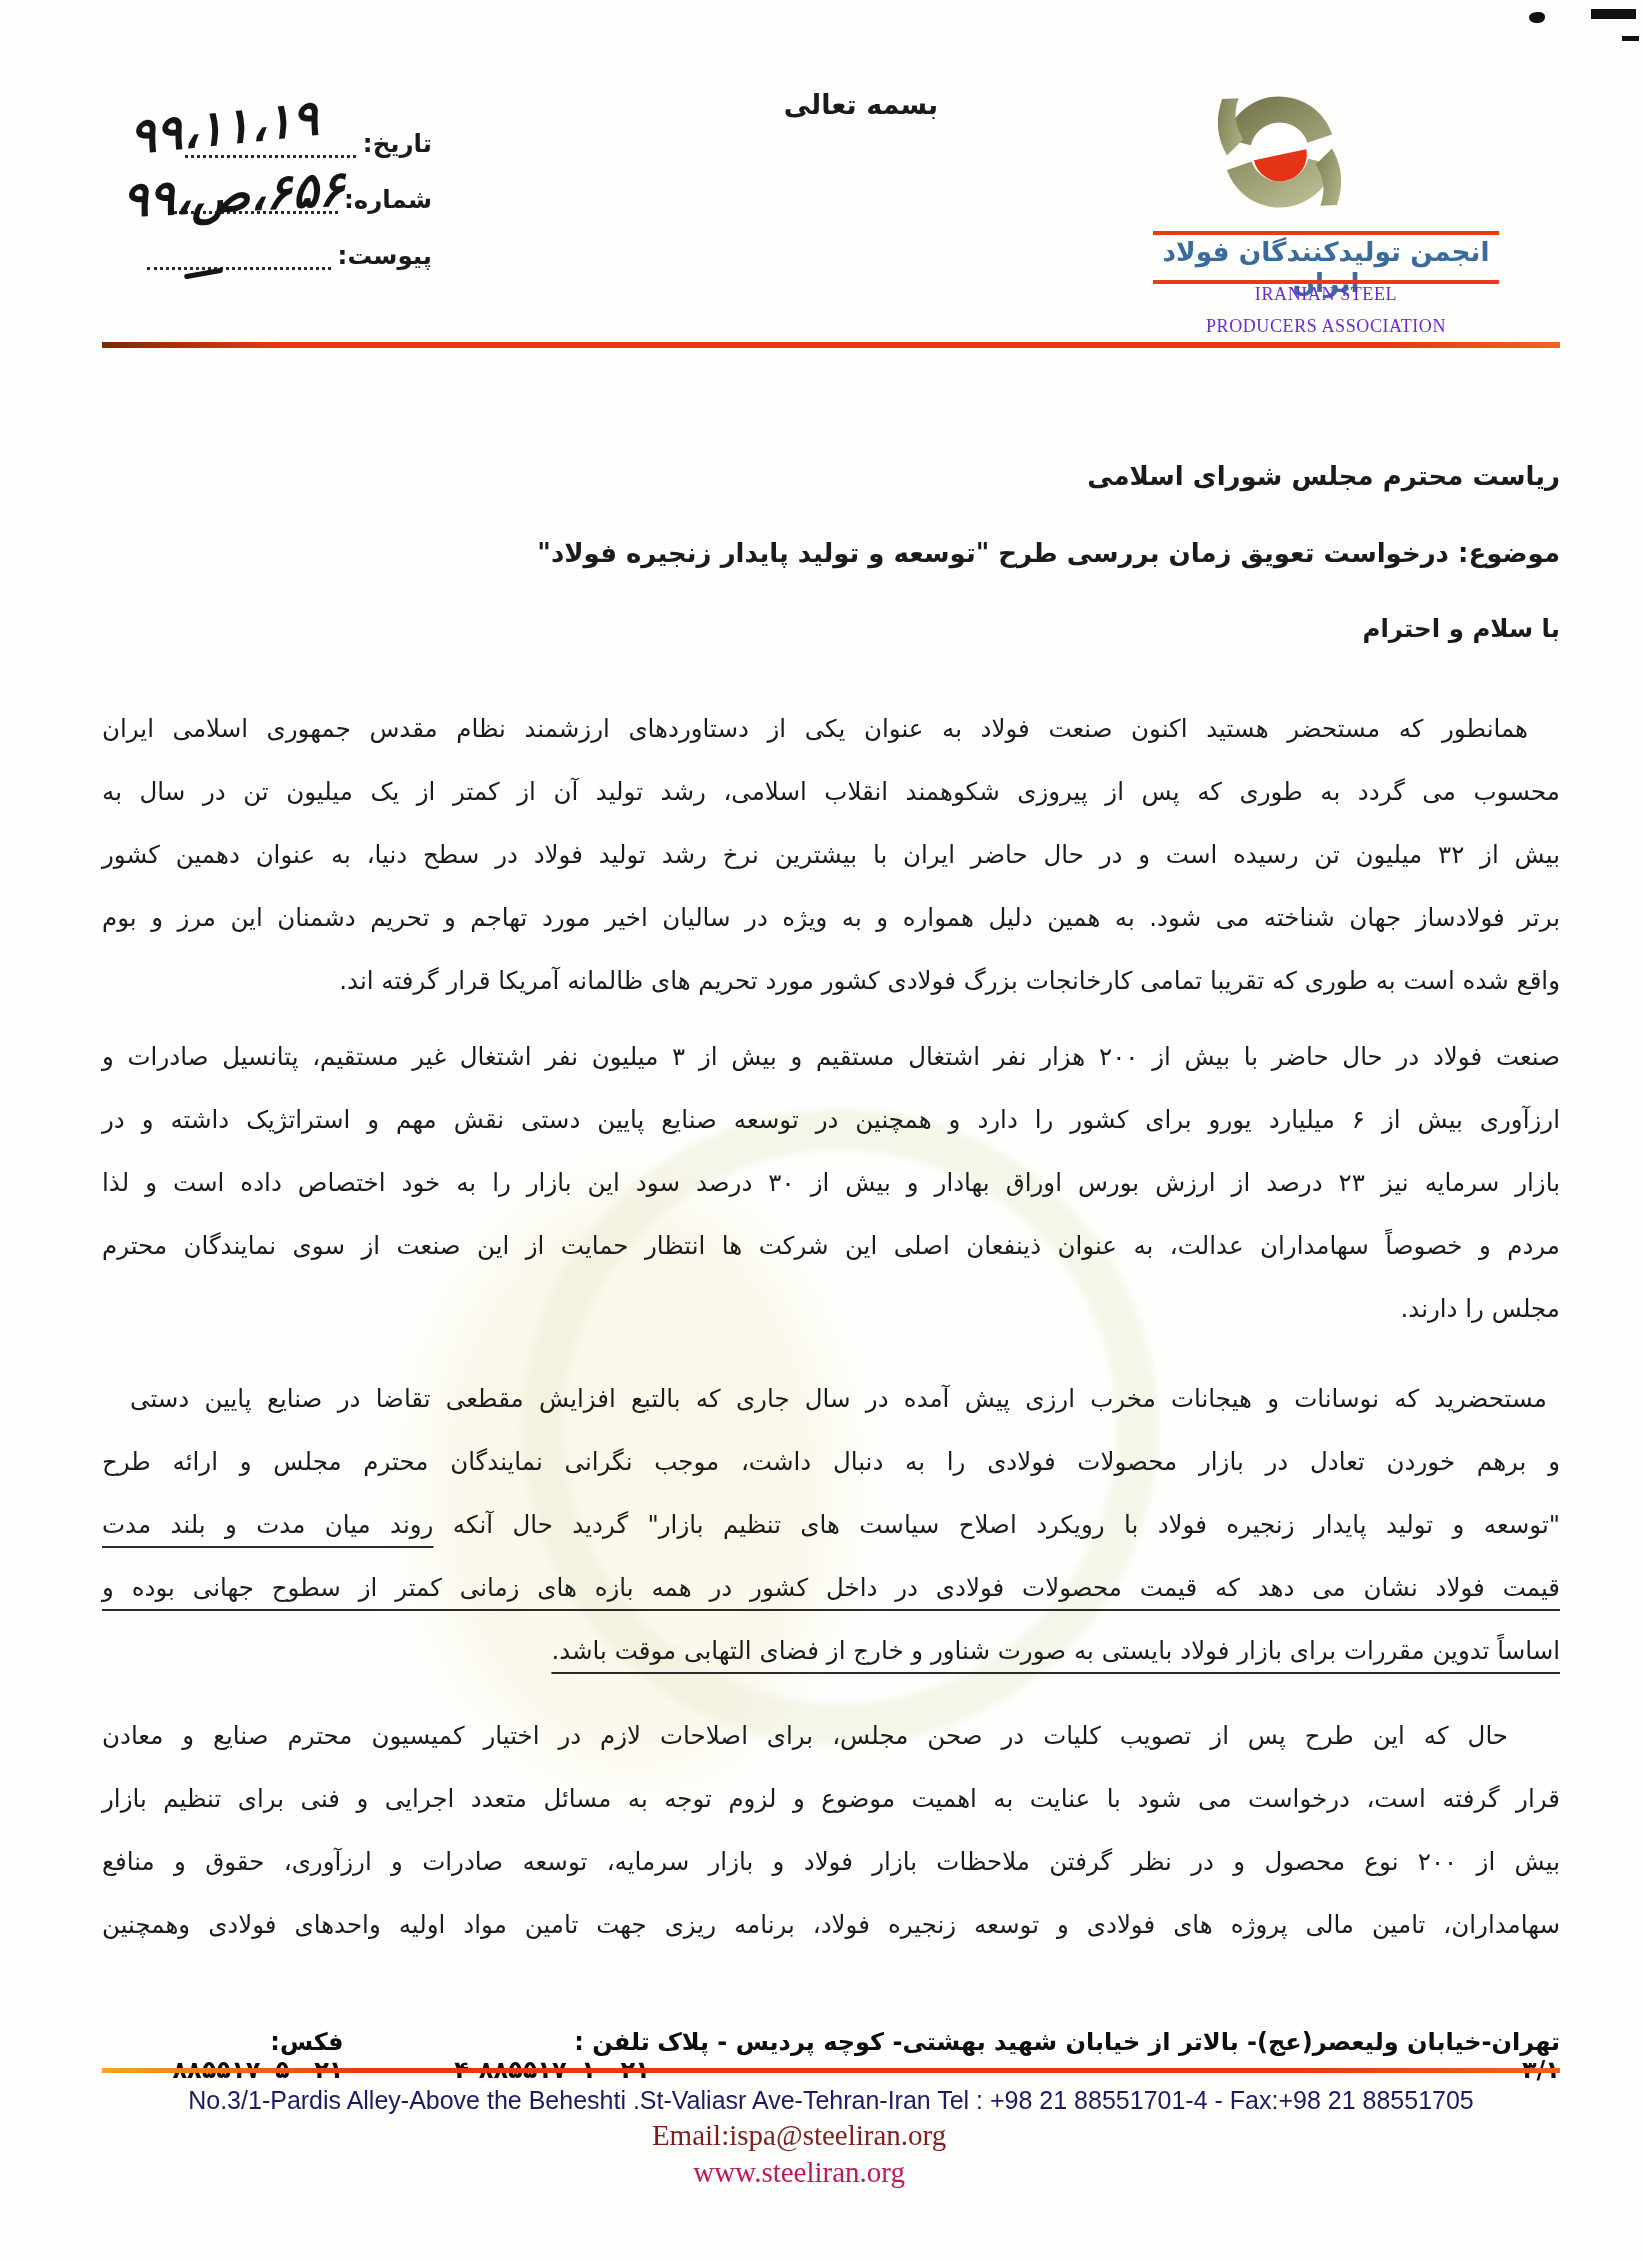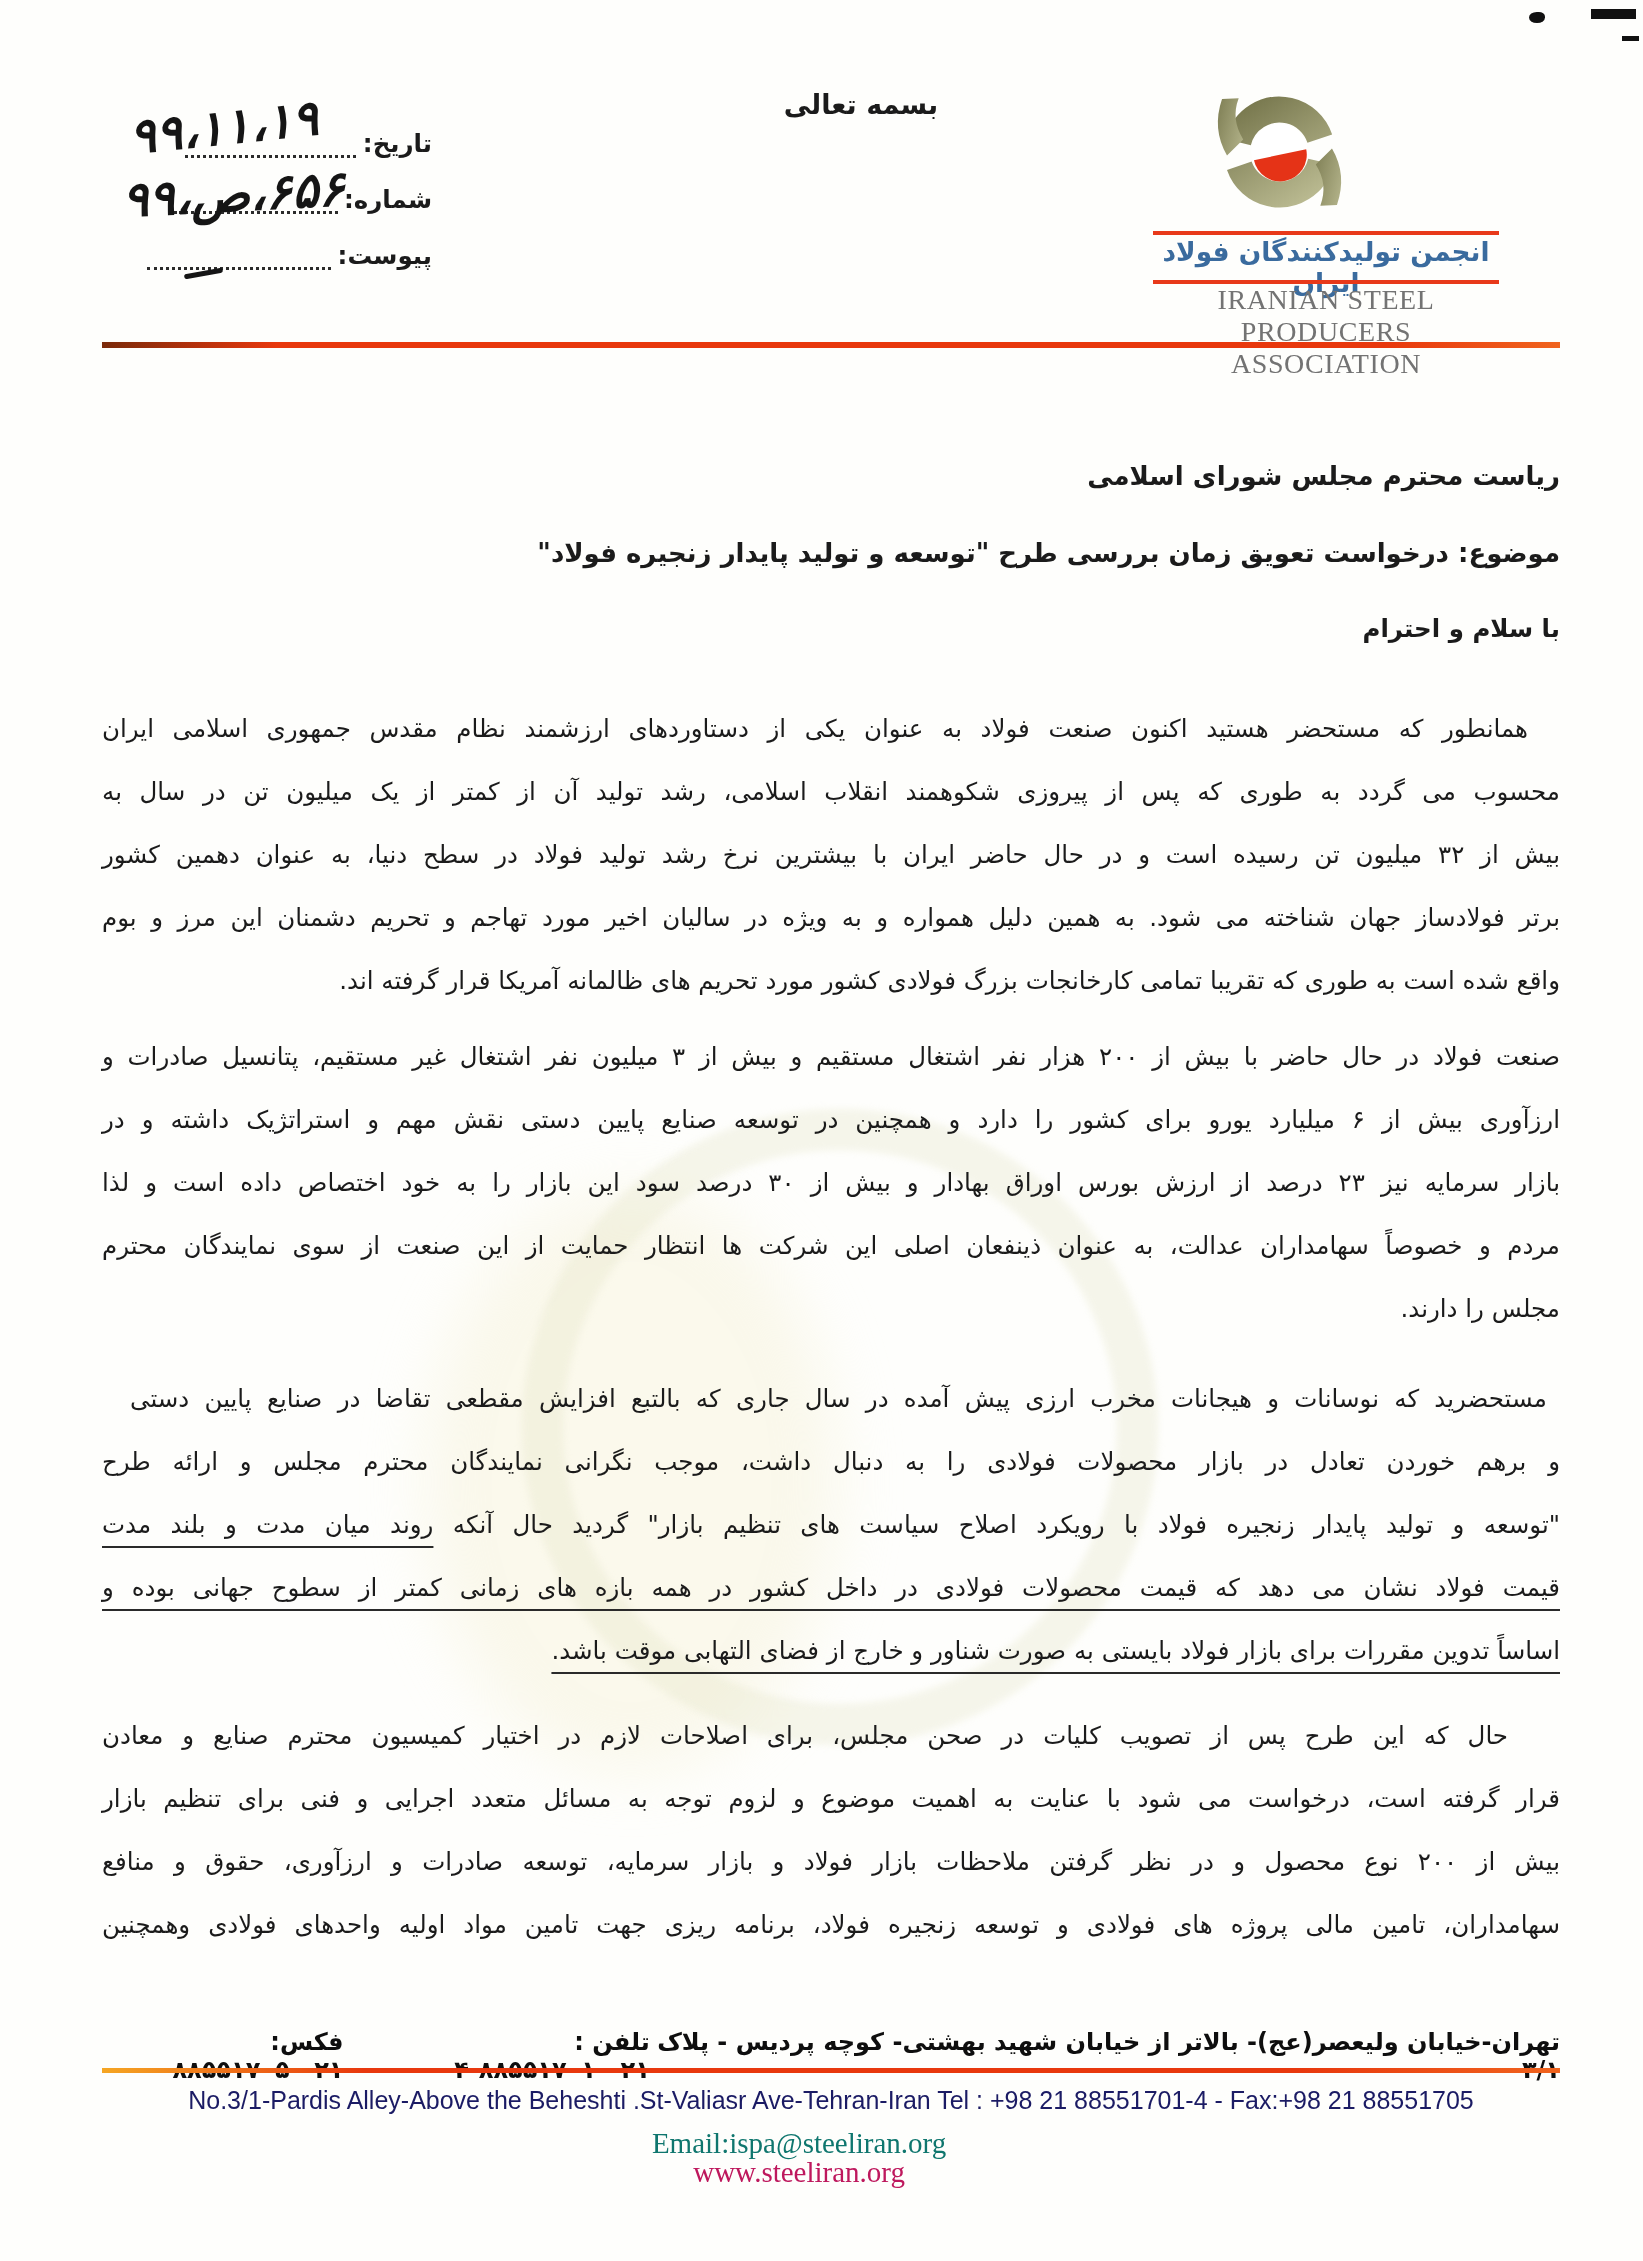"IRANIAN STEEL" .org-en { color: #737373 -> #6d28d9; font-size: 28px -> 18px }
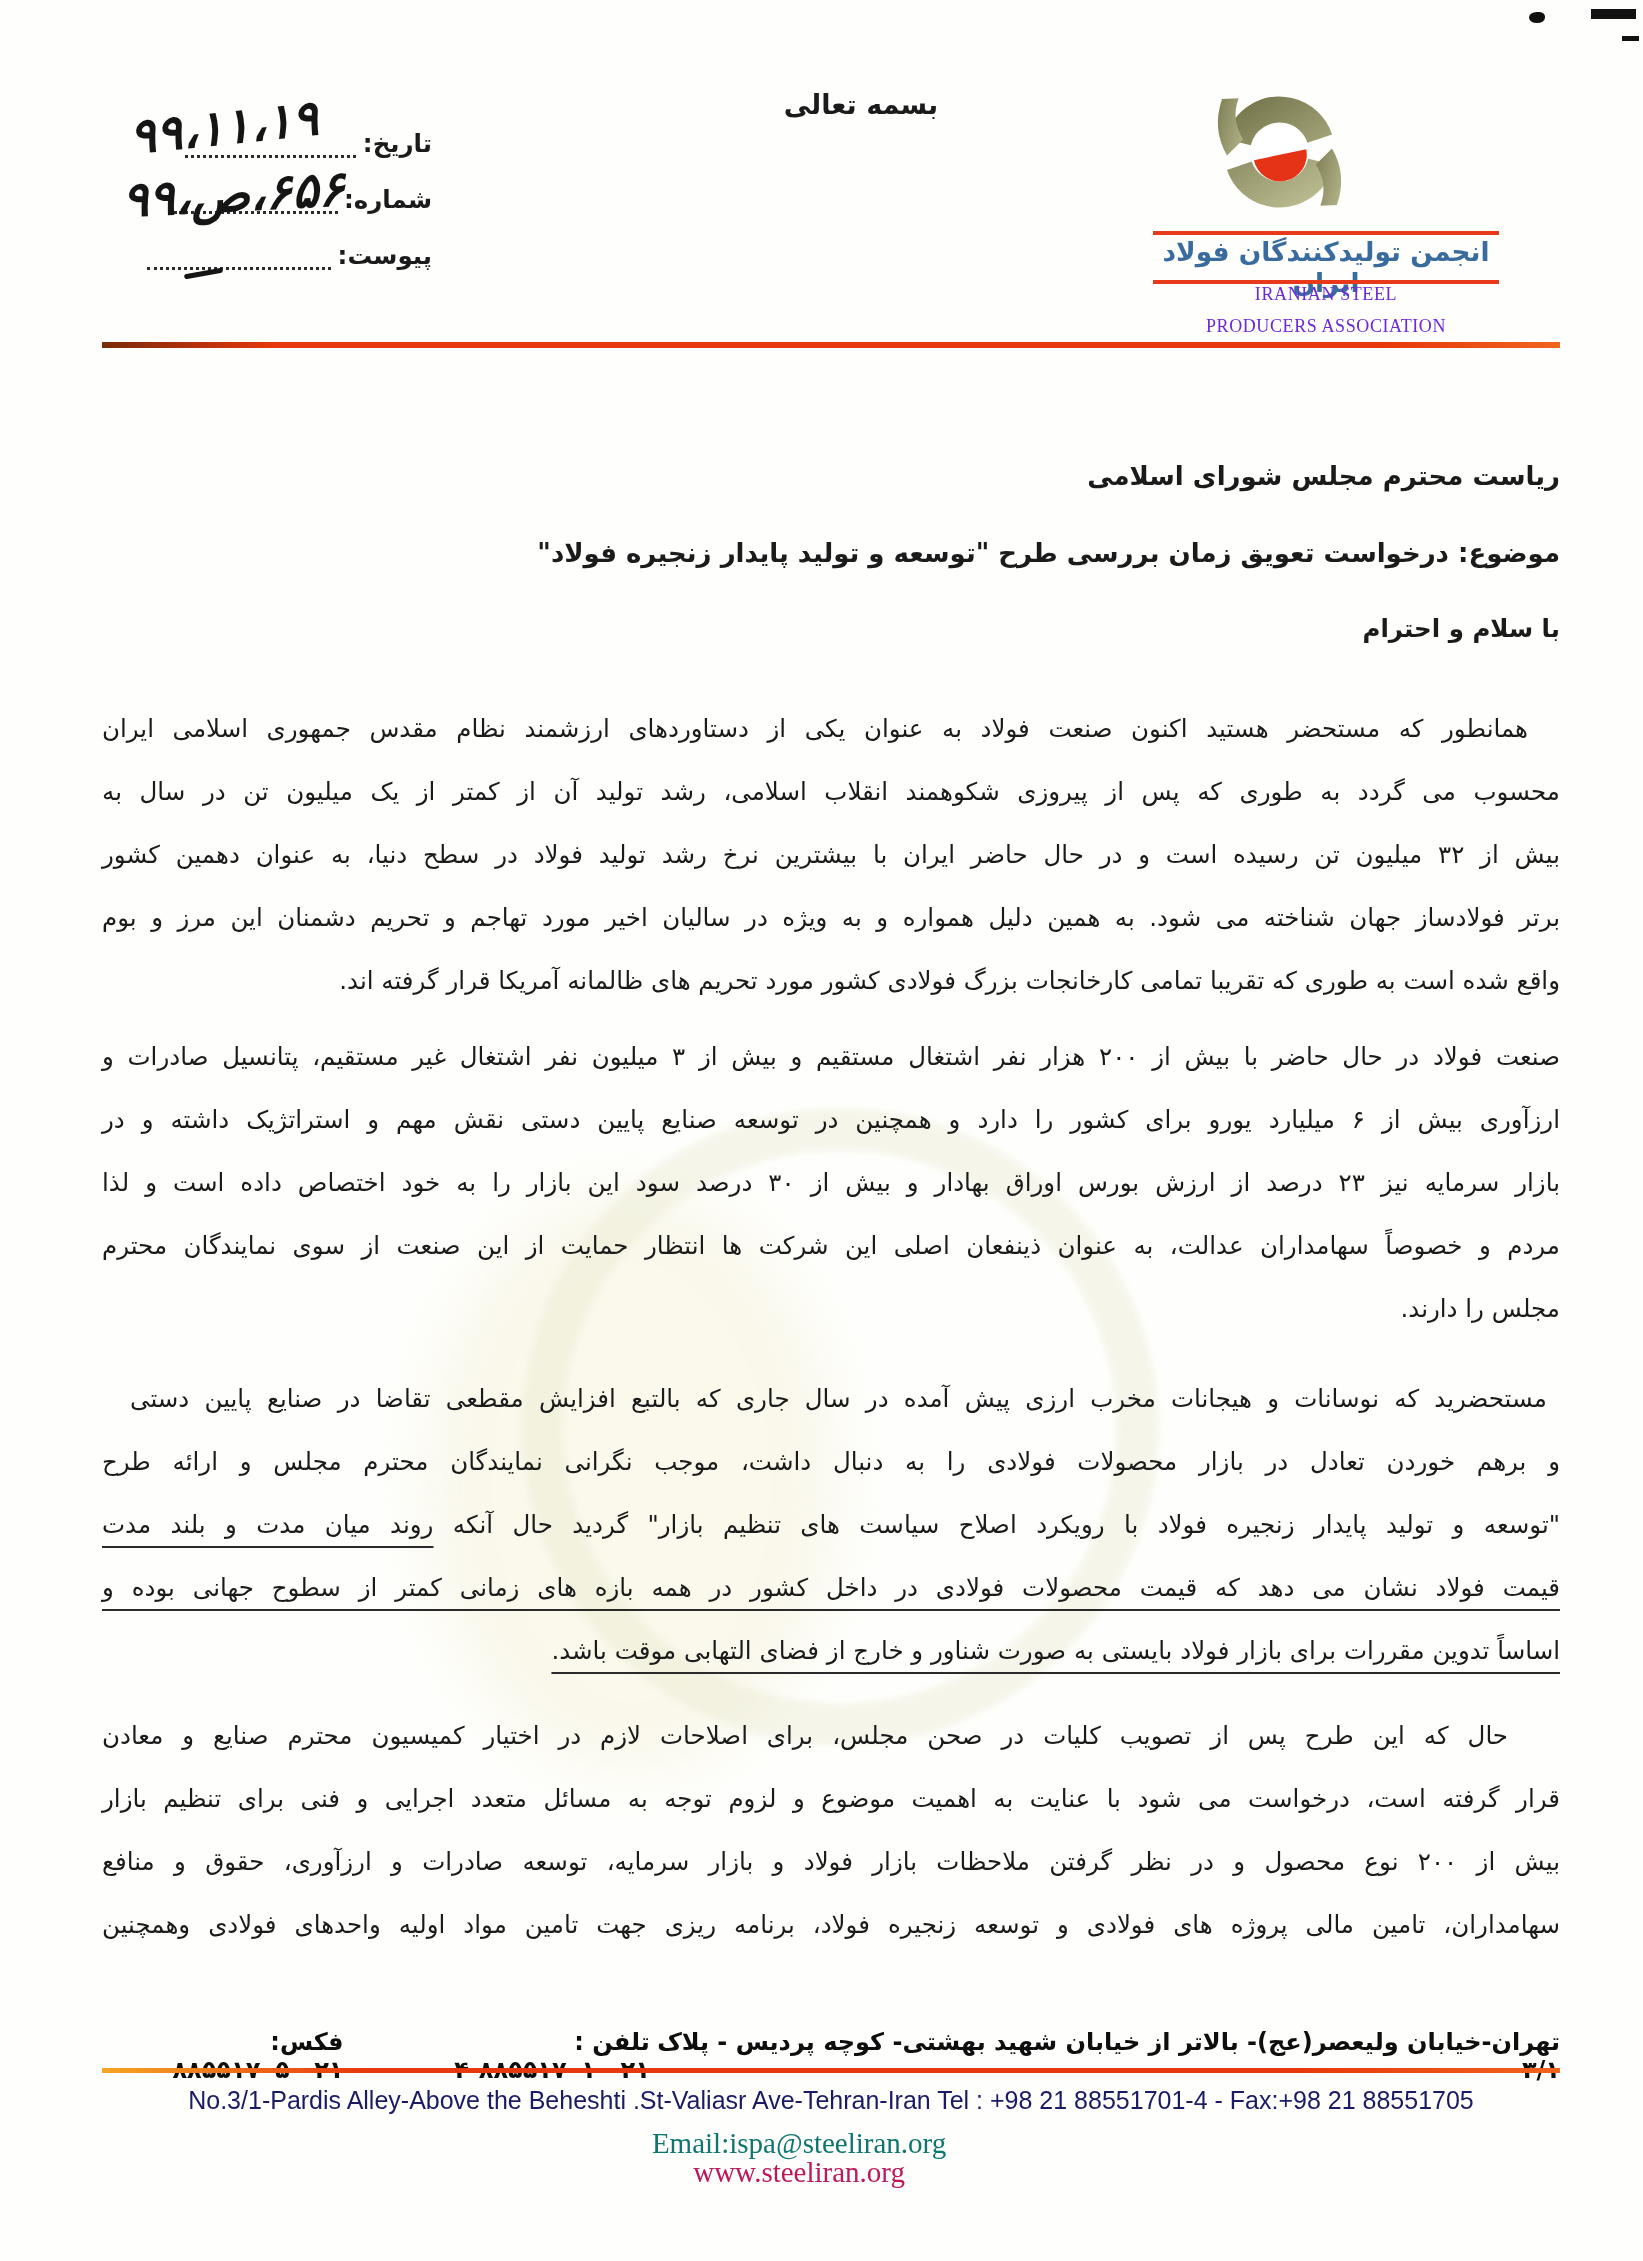"Email:ispa@steeliran.org" .f-email { color: #0f766e -> #7f1d1d; margin-top: 8px -> none }
